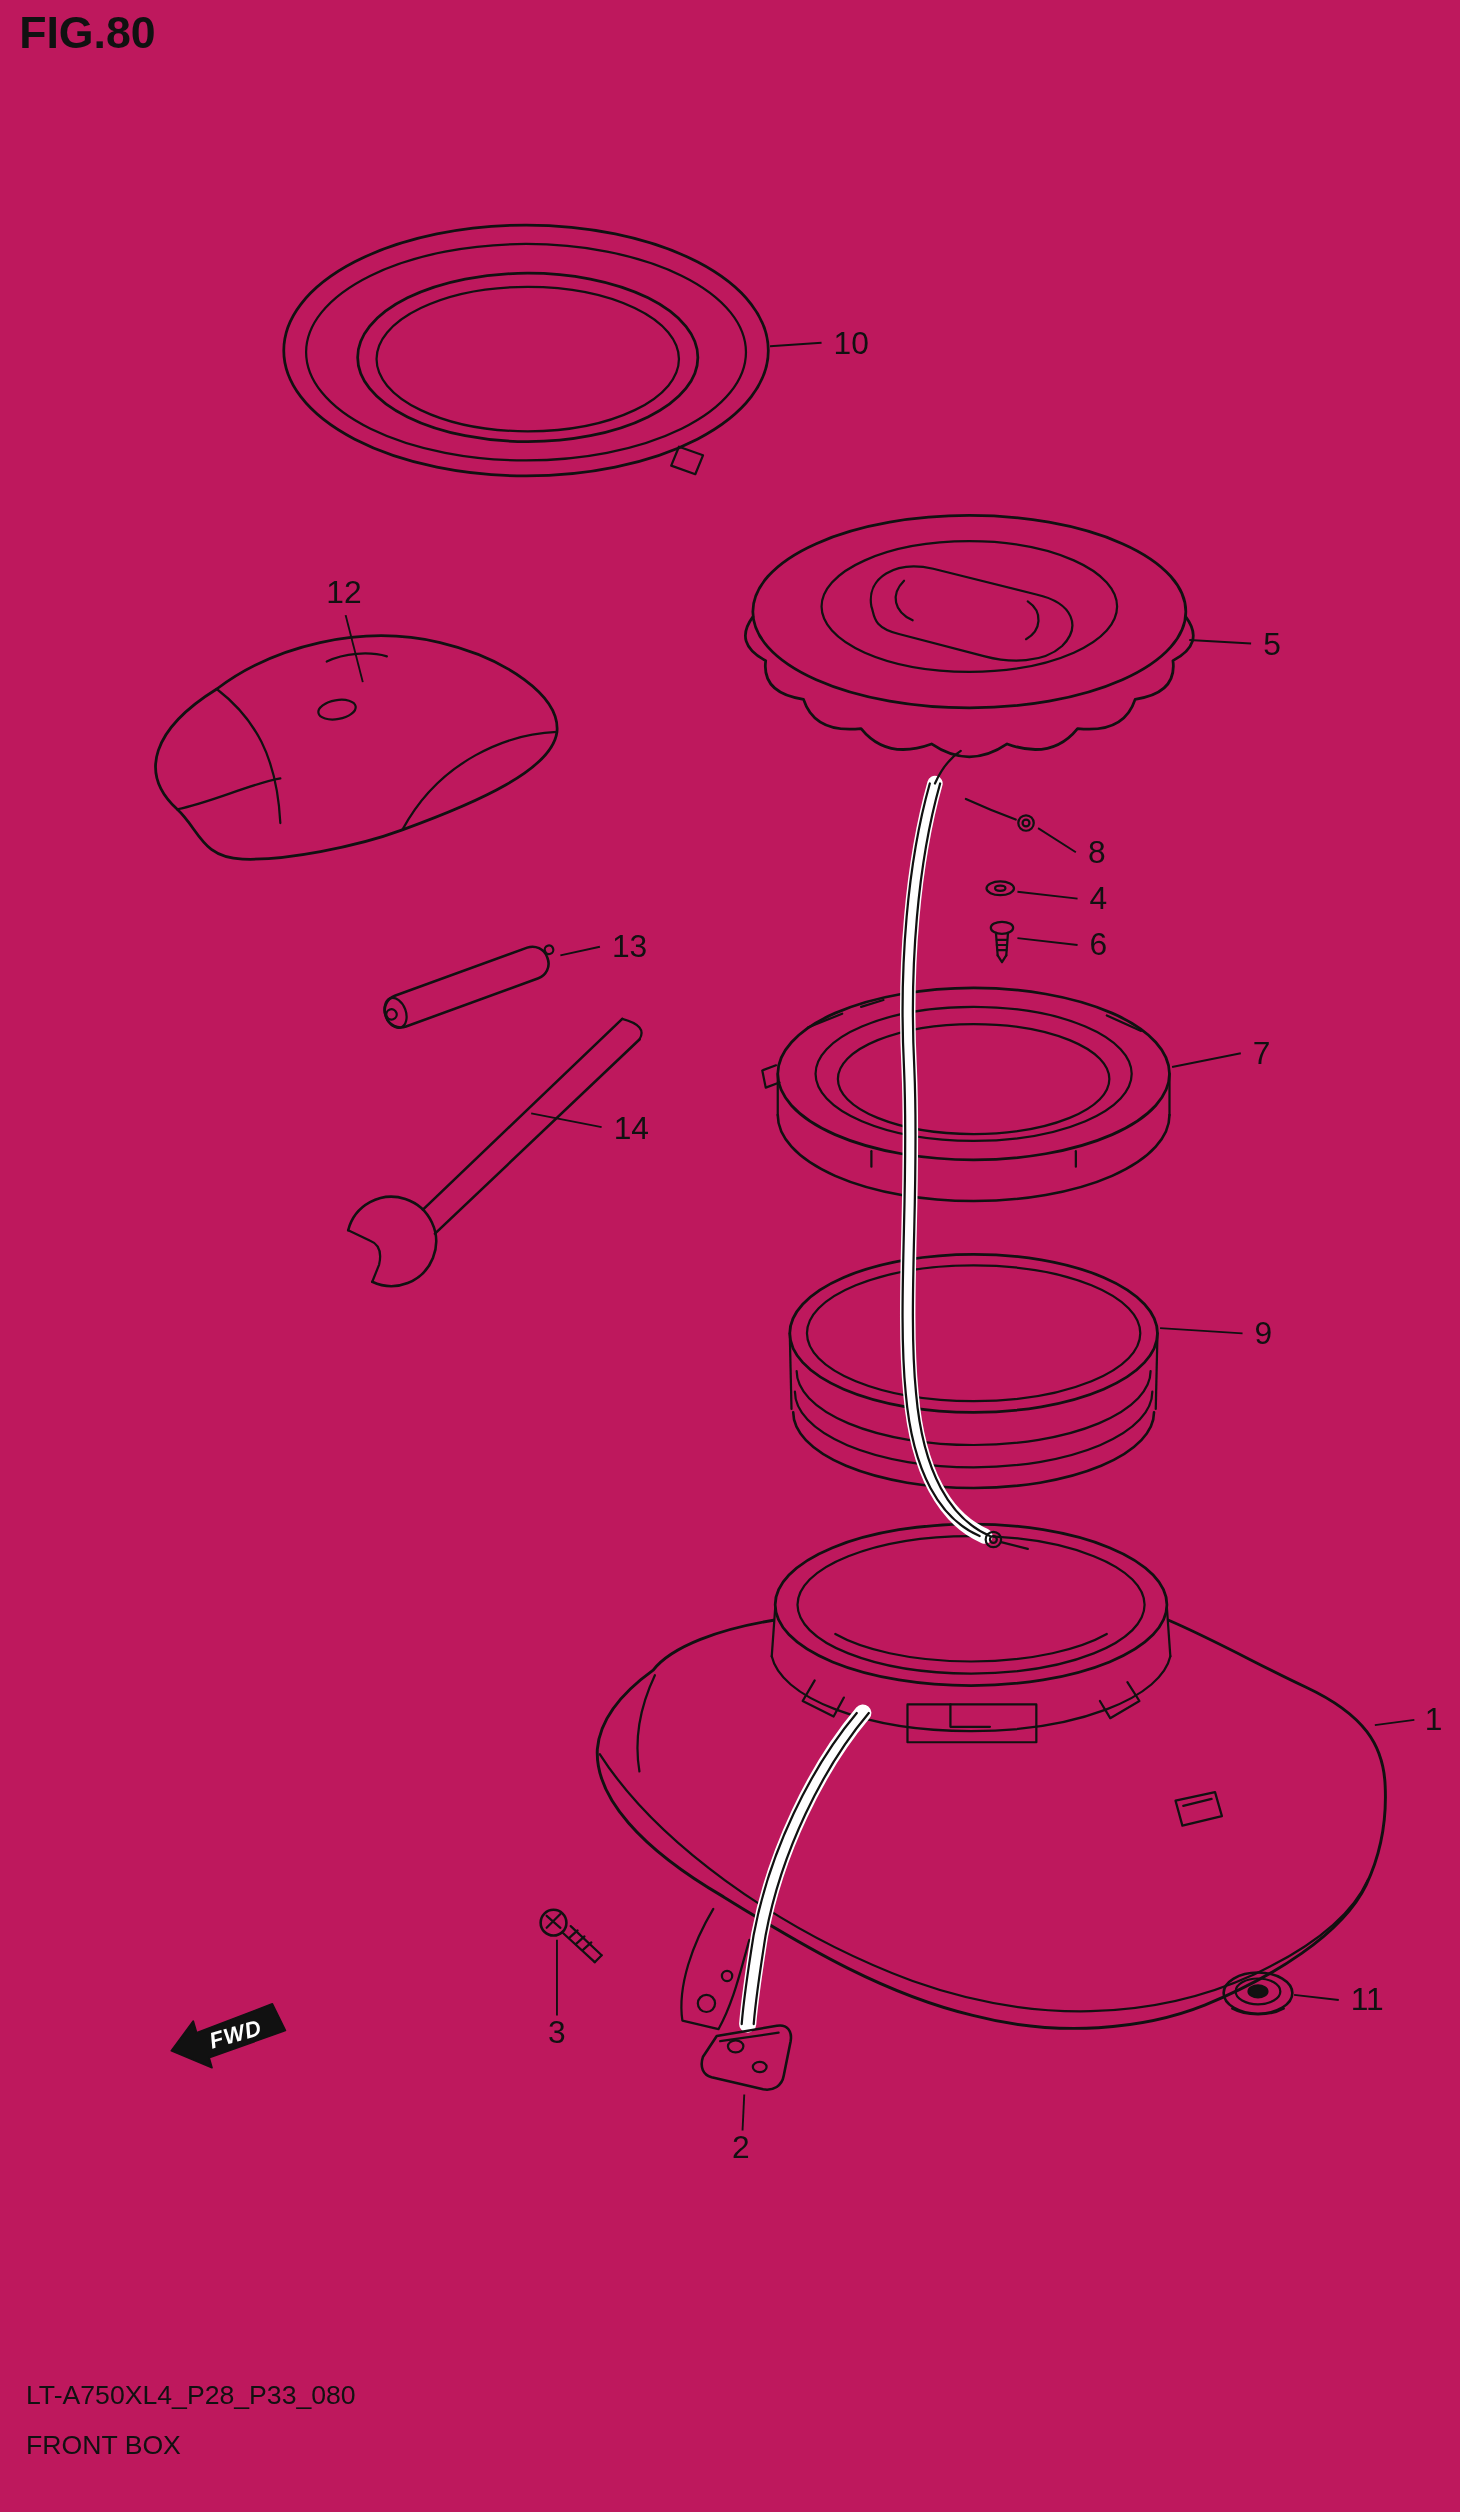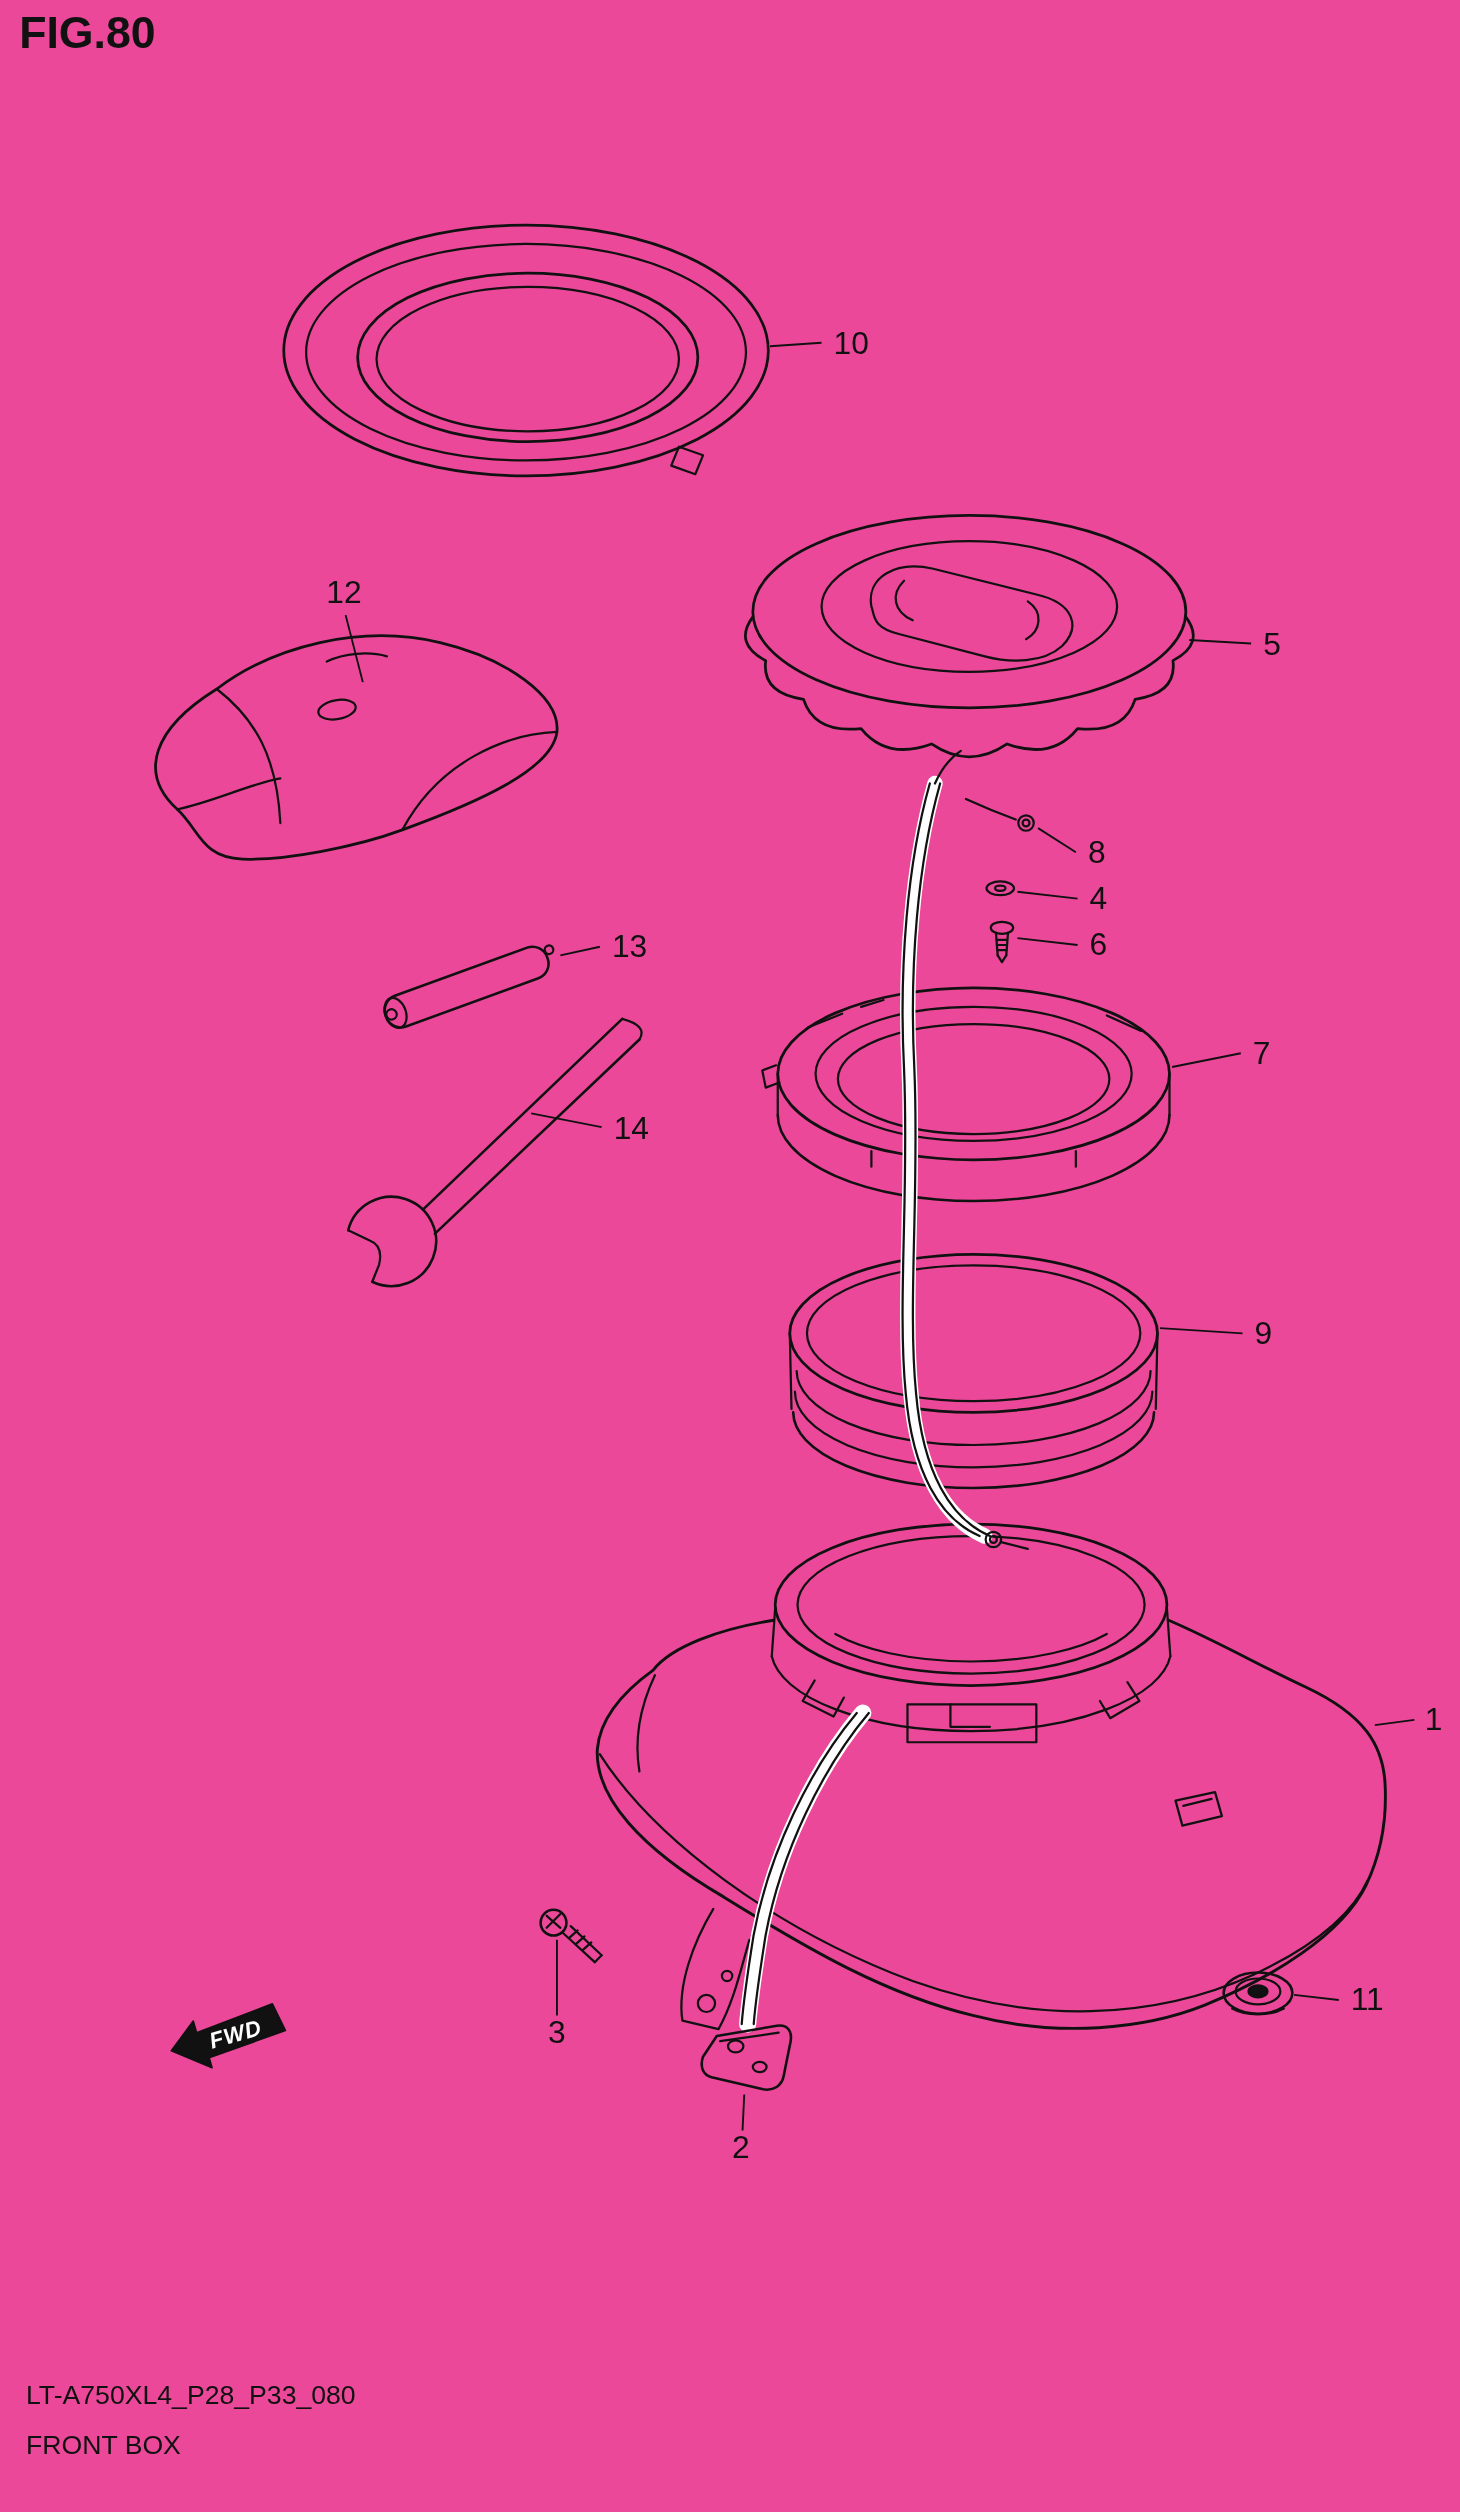"FIG.80" .page { background: #ec4899 -> #be185d }
